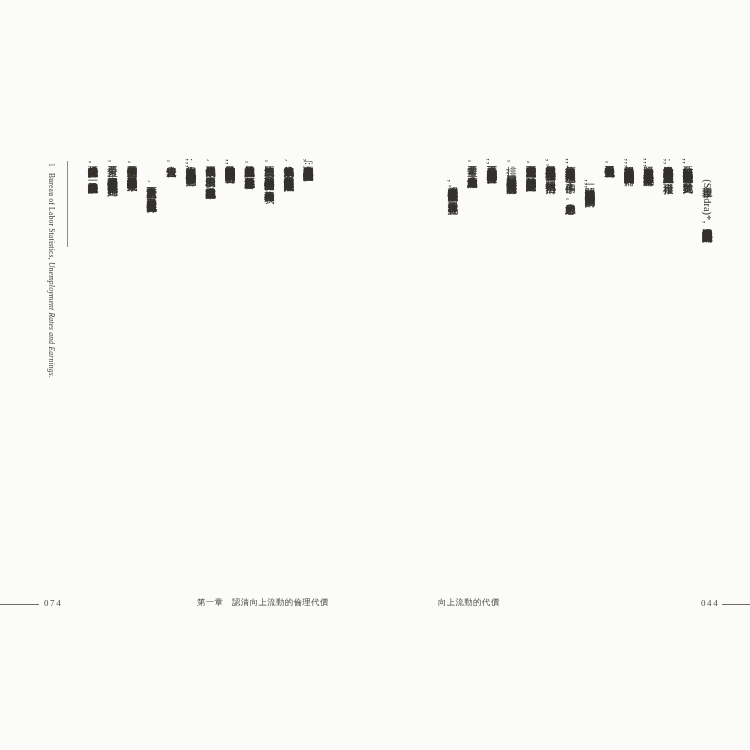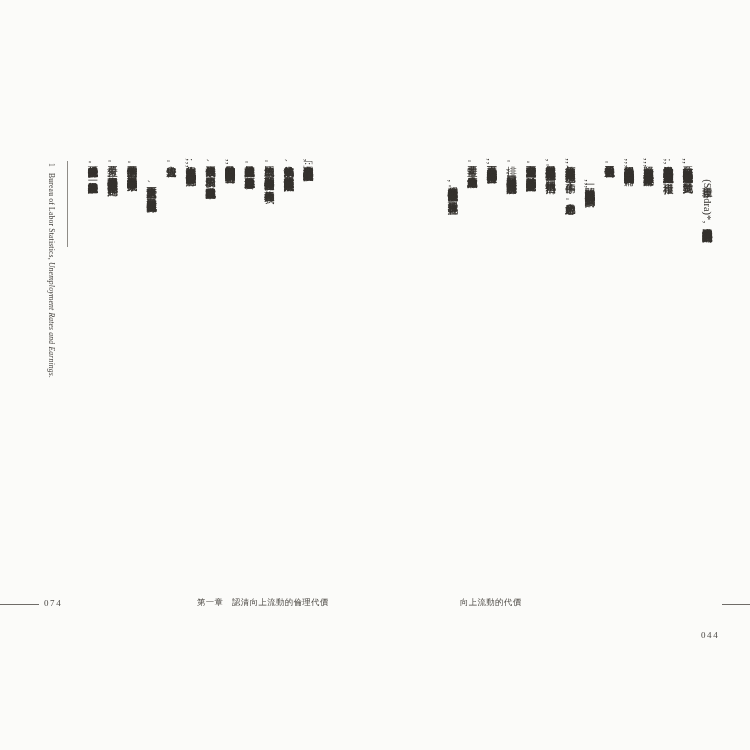"向上流動的代價" .booktitle-footer { left: 460px -> 438px }
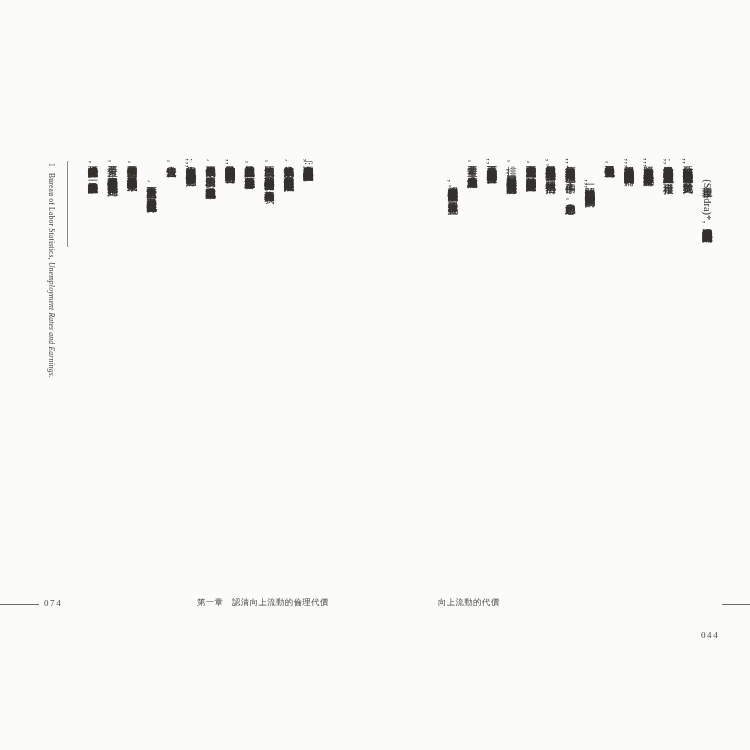"044" .pagenum-right { top: 630px -> 598px }
